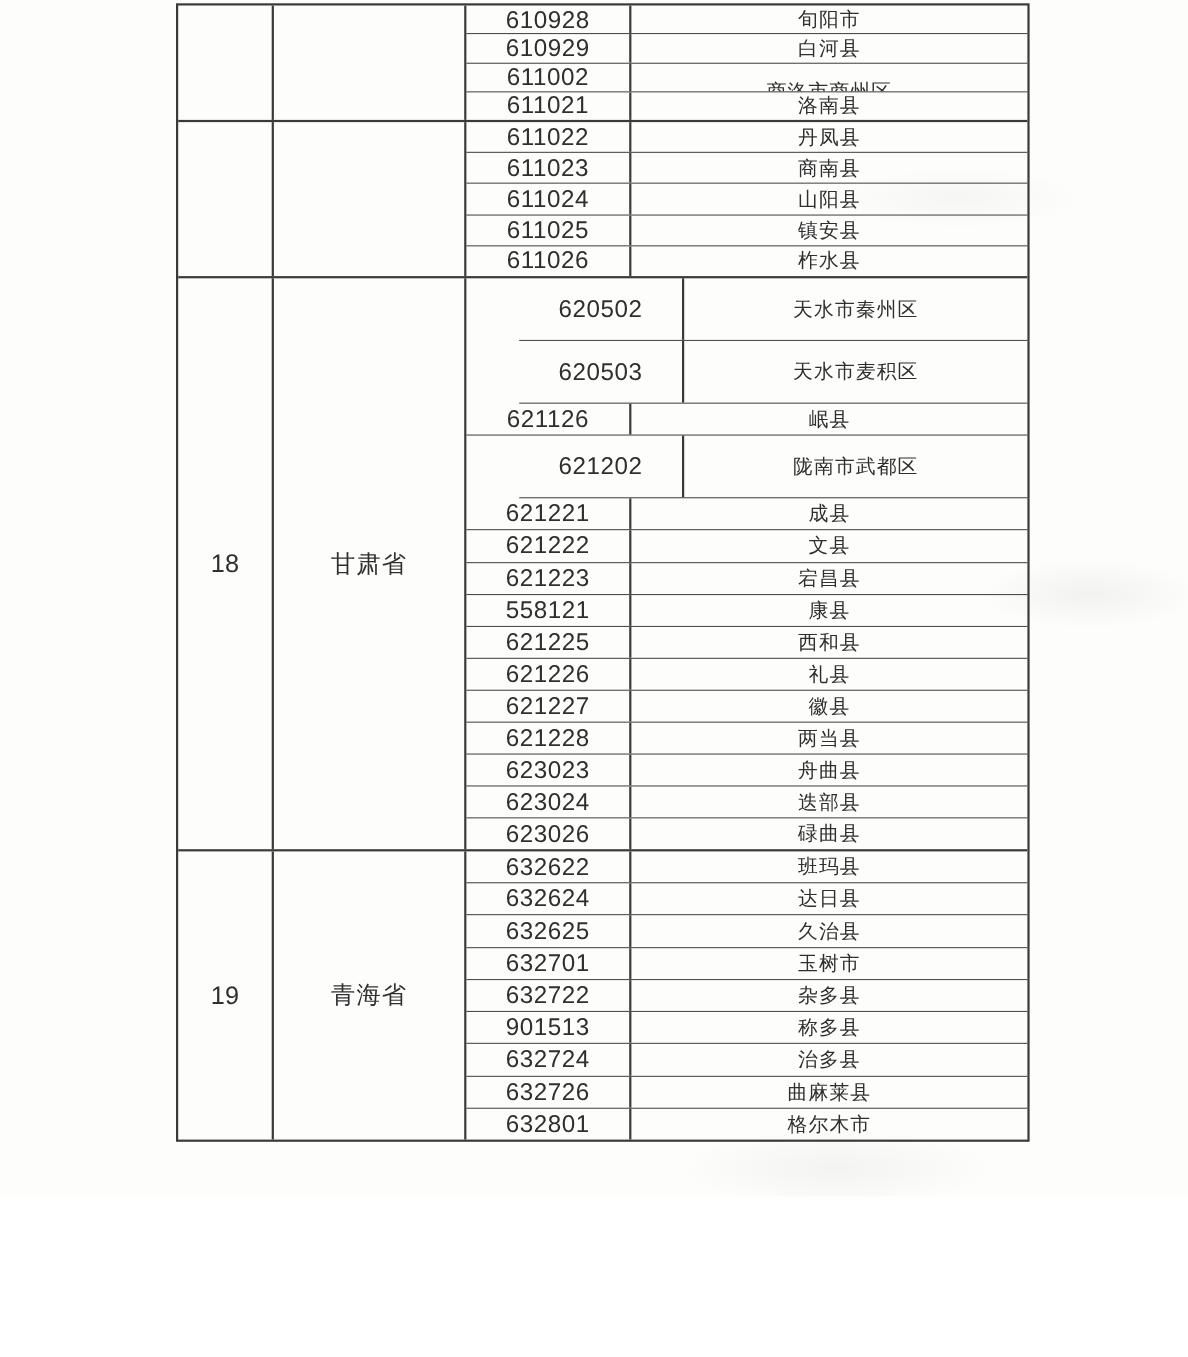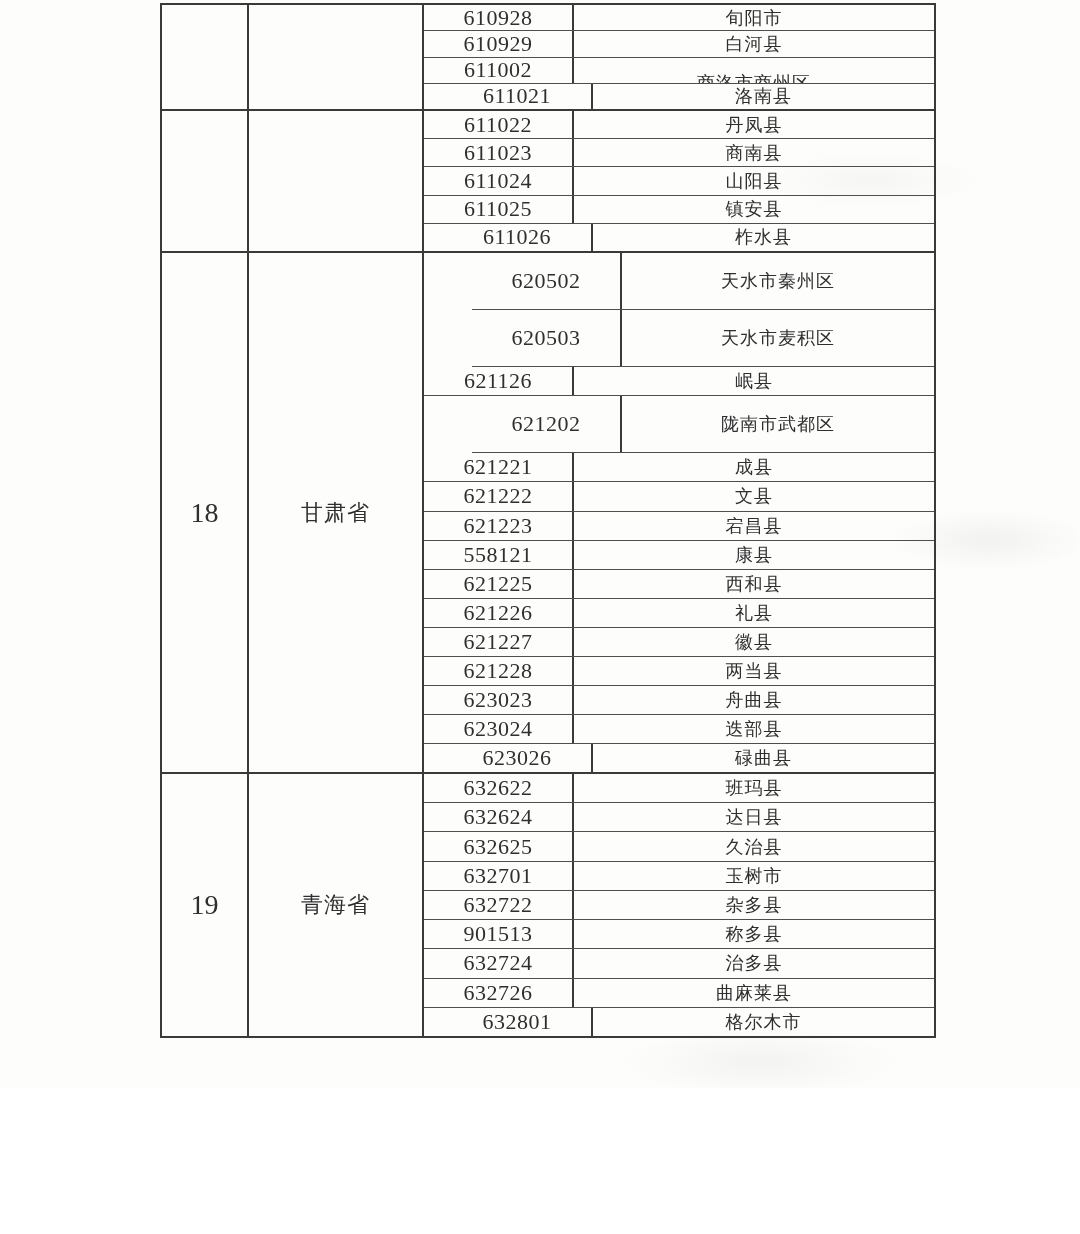"610928" .page { font-family: Liberation Serif, serif -> Liberation Sans, sans-serif }
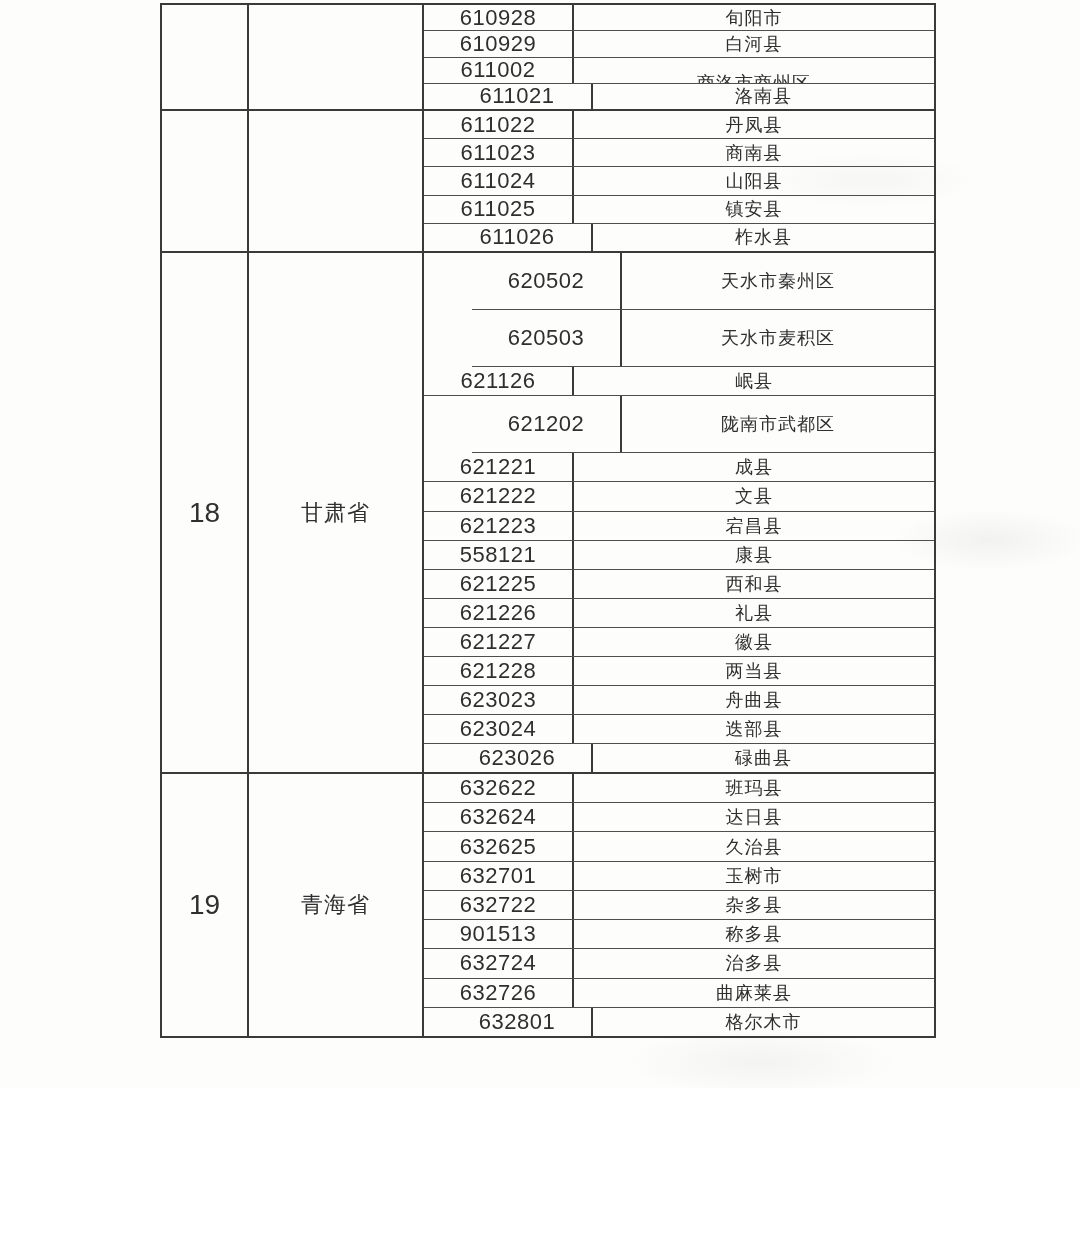"611021" .row:last-child { padding-left: 19px -> none }
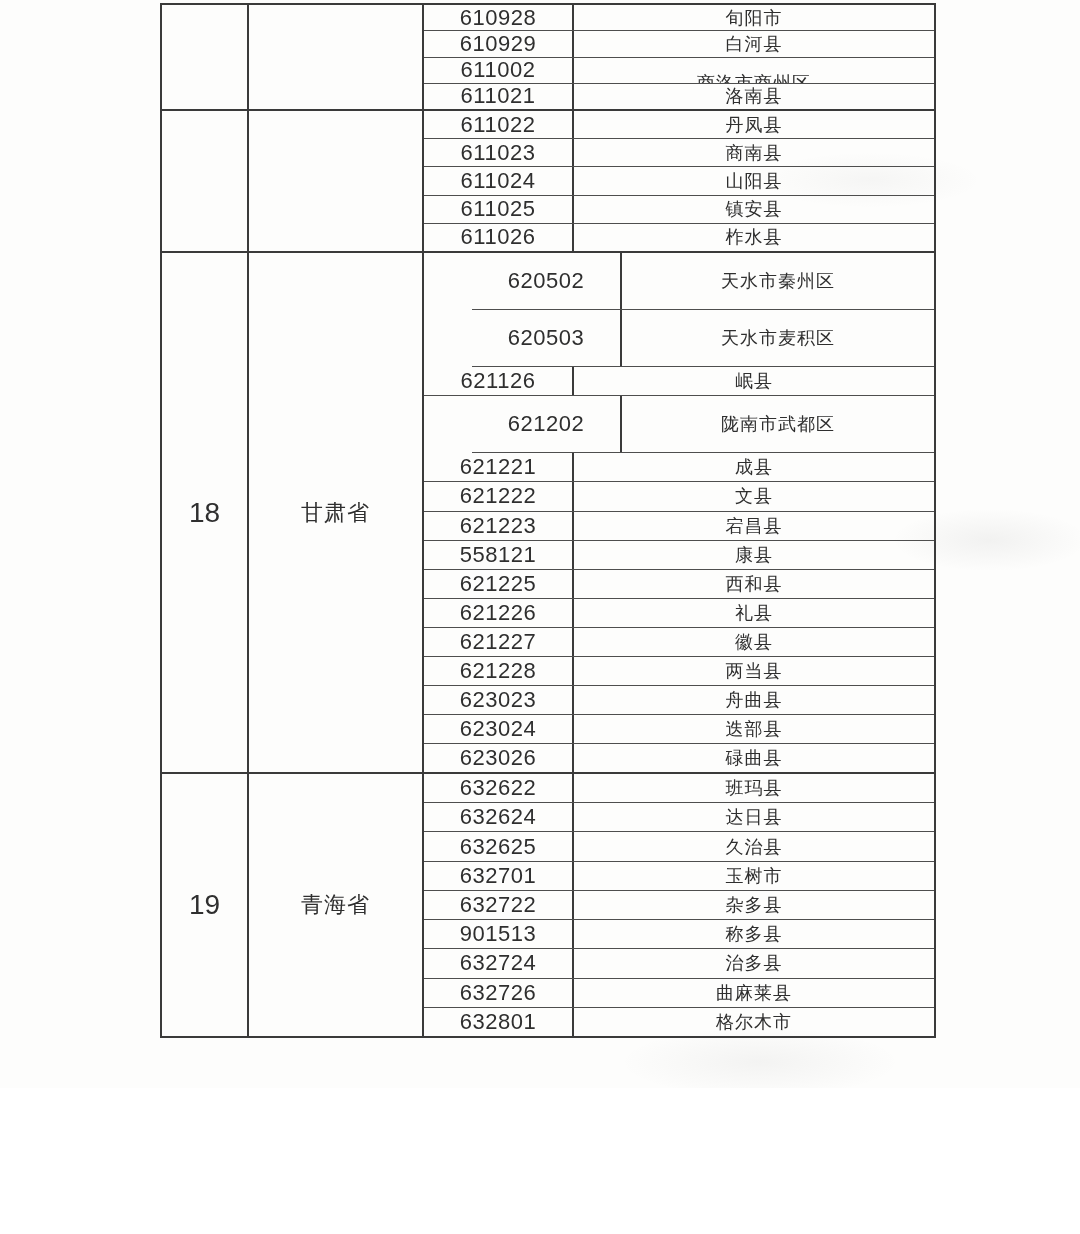"18" .index-cell { font-size: 28px -> 23px }
